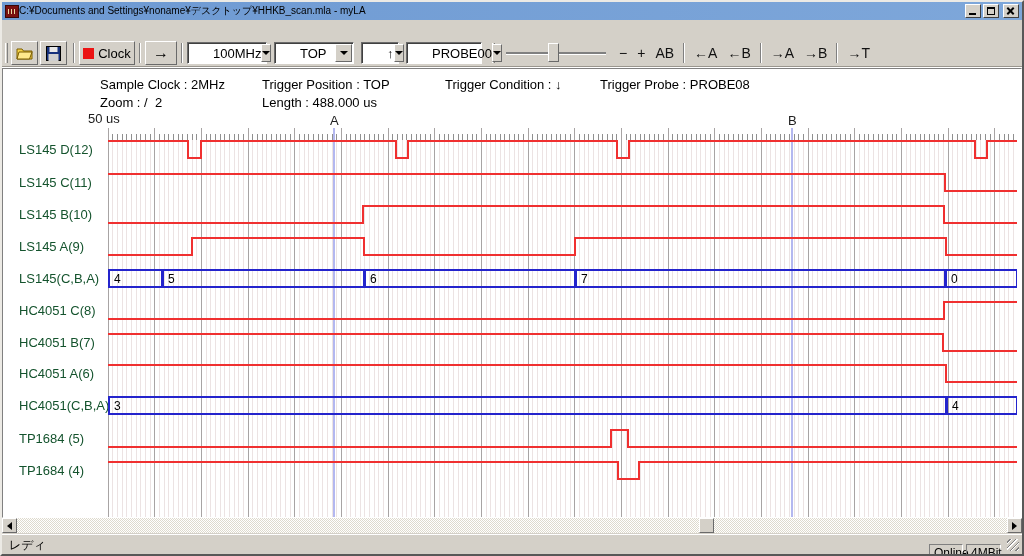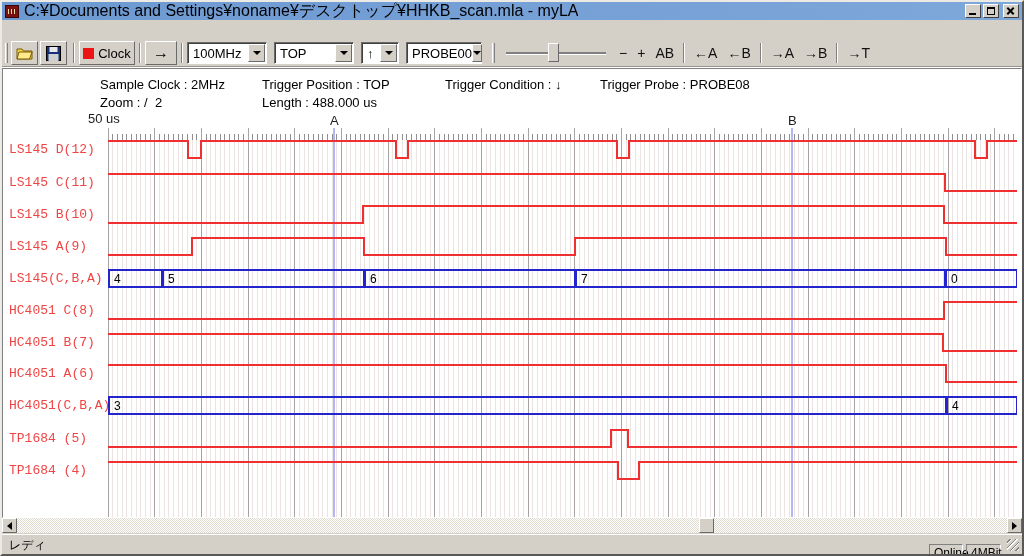"C:¥Documents and" .title-text { font-size: 16px -> 10px; margin-left: 5px -> none }
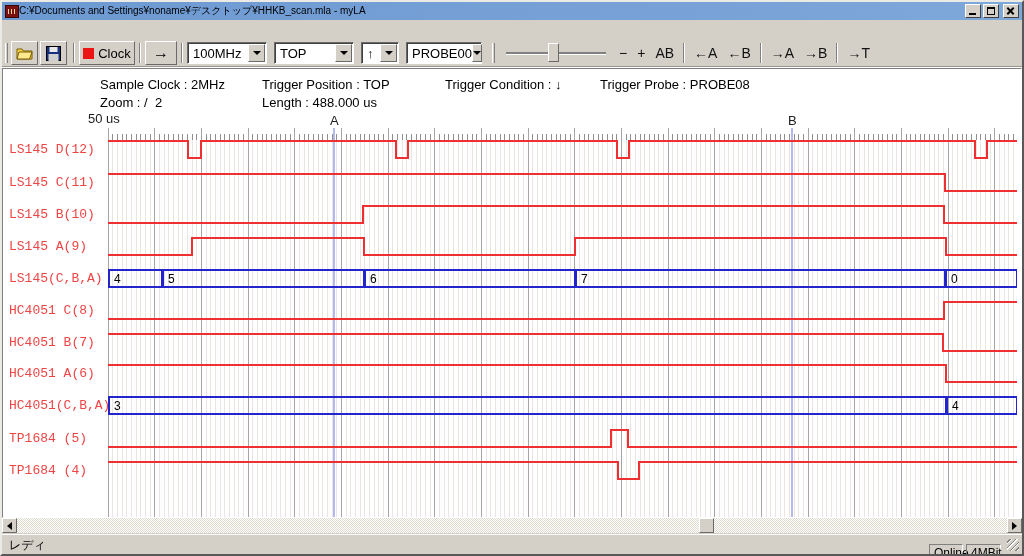"100MHz" .combo { padding-left: none -> 20px }
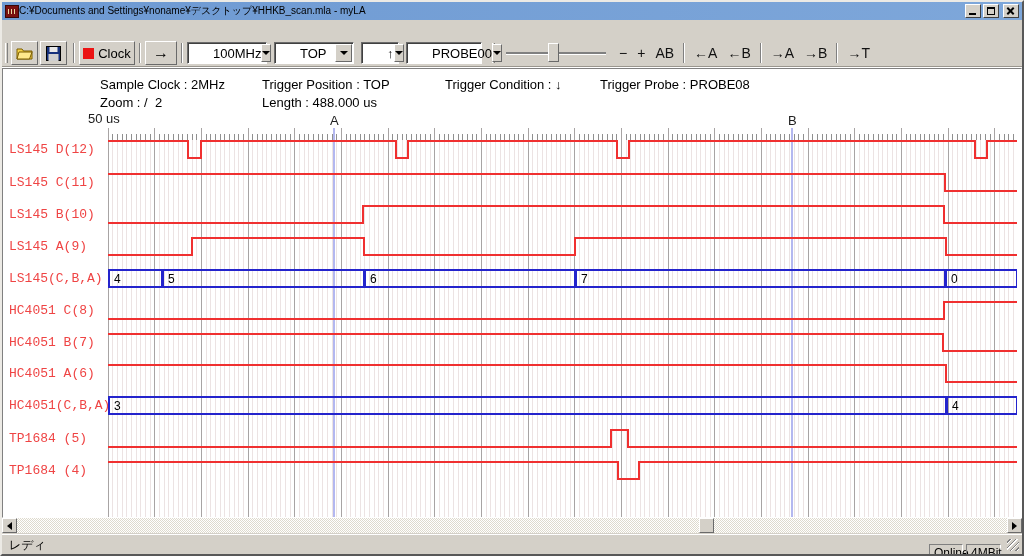"LS145 D(12)" .ch-label { color: #ef4444 -> #14532d; font-family: Liberation Mono, monospace -> none; left: 6px -> 16px }
